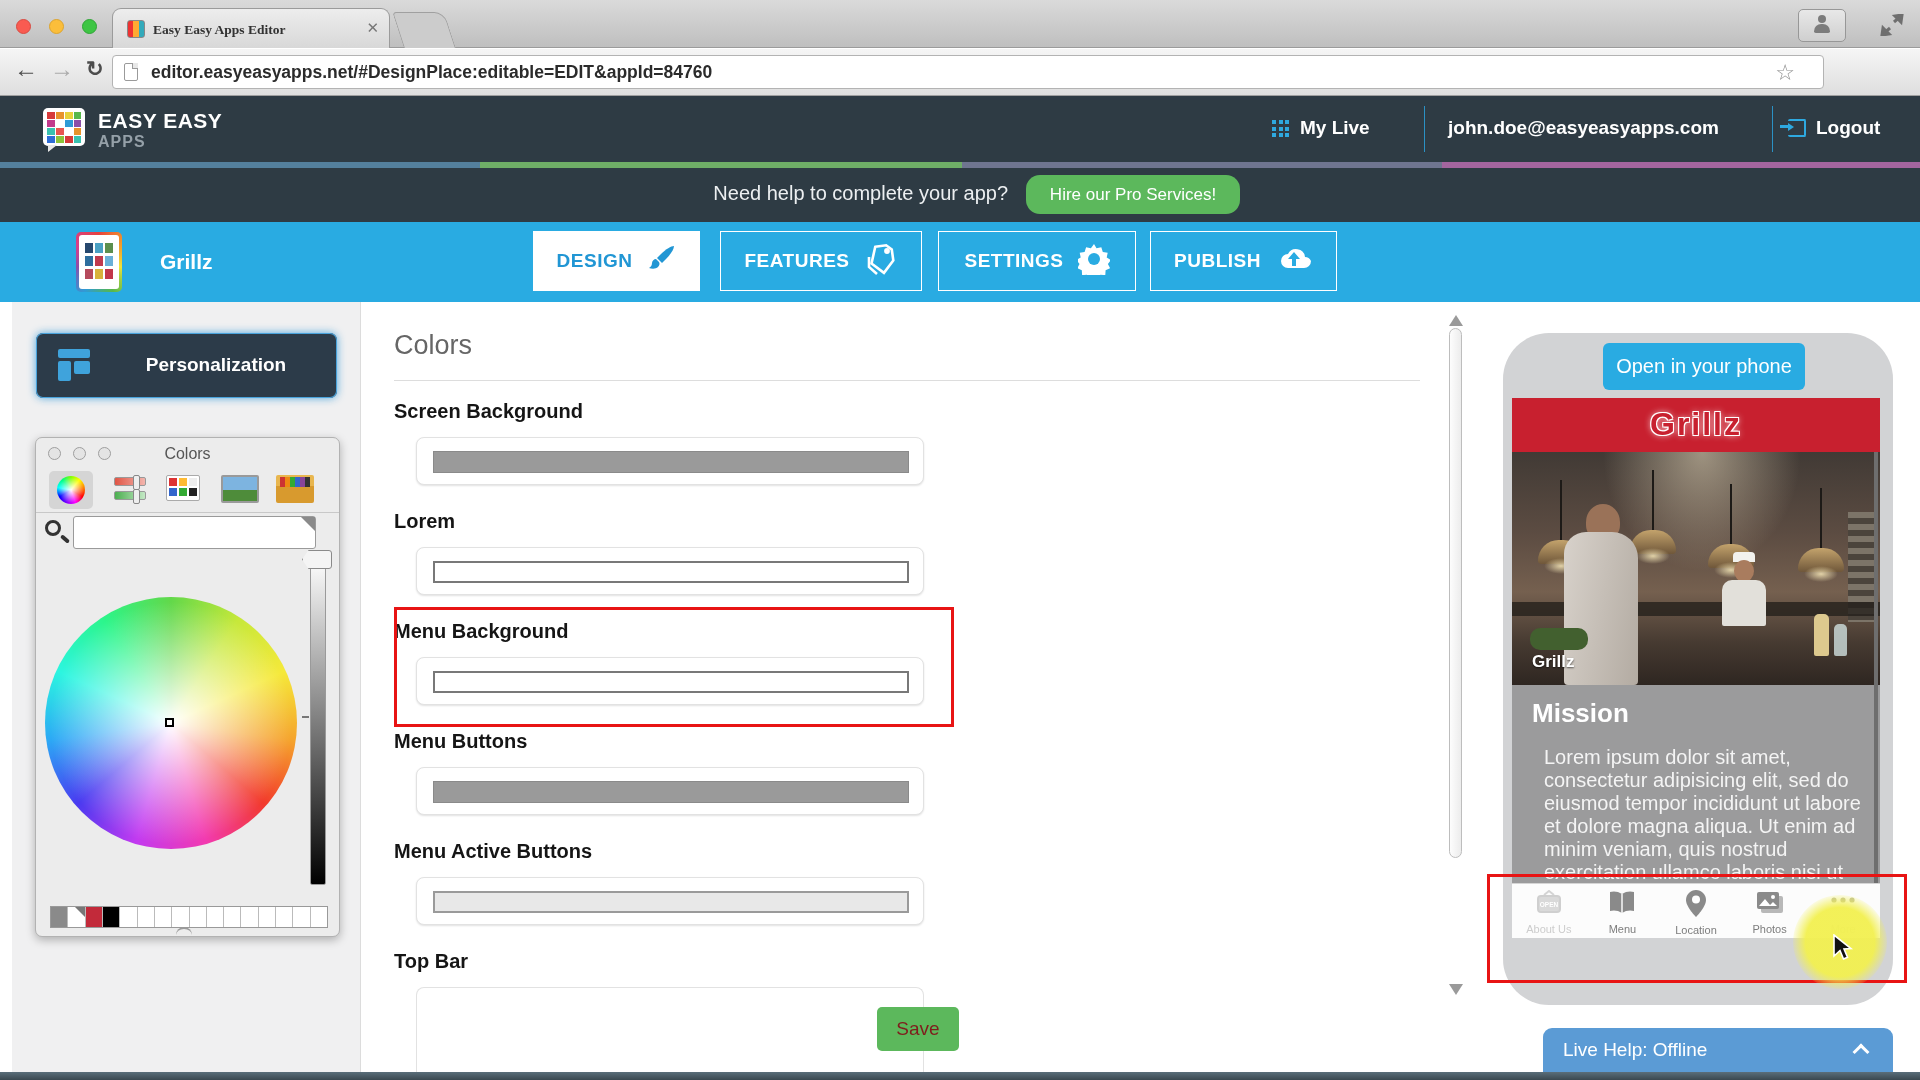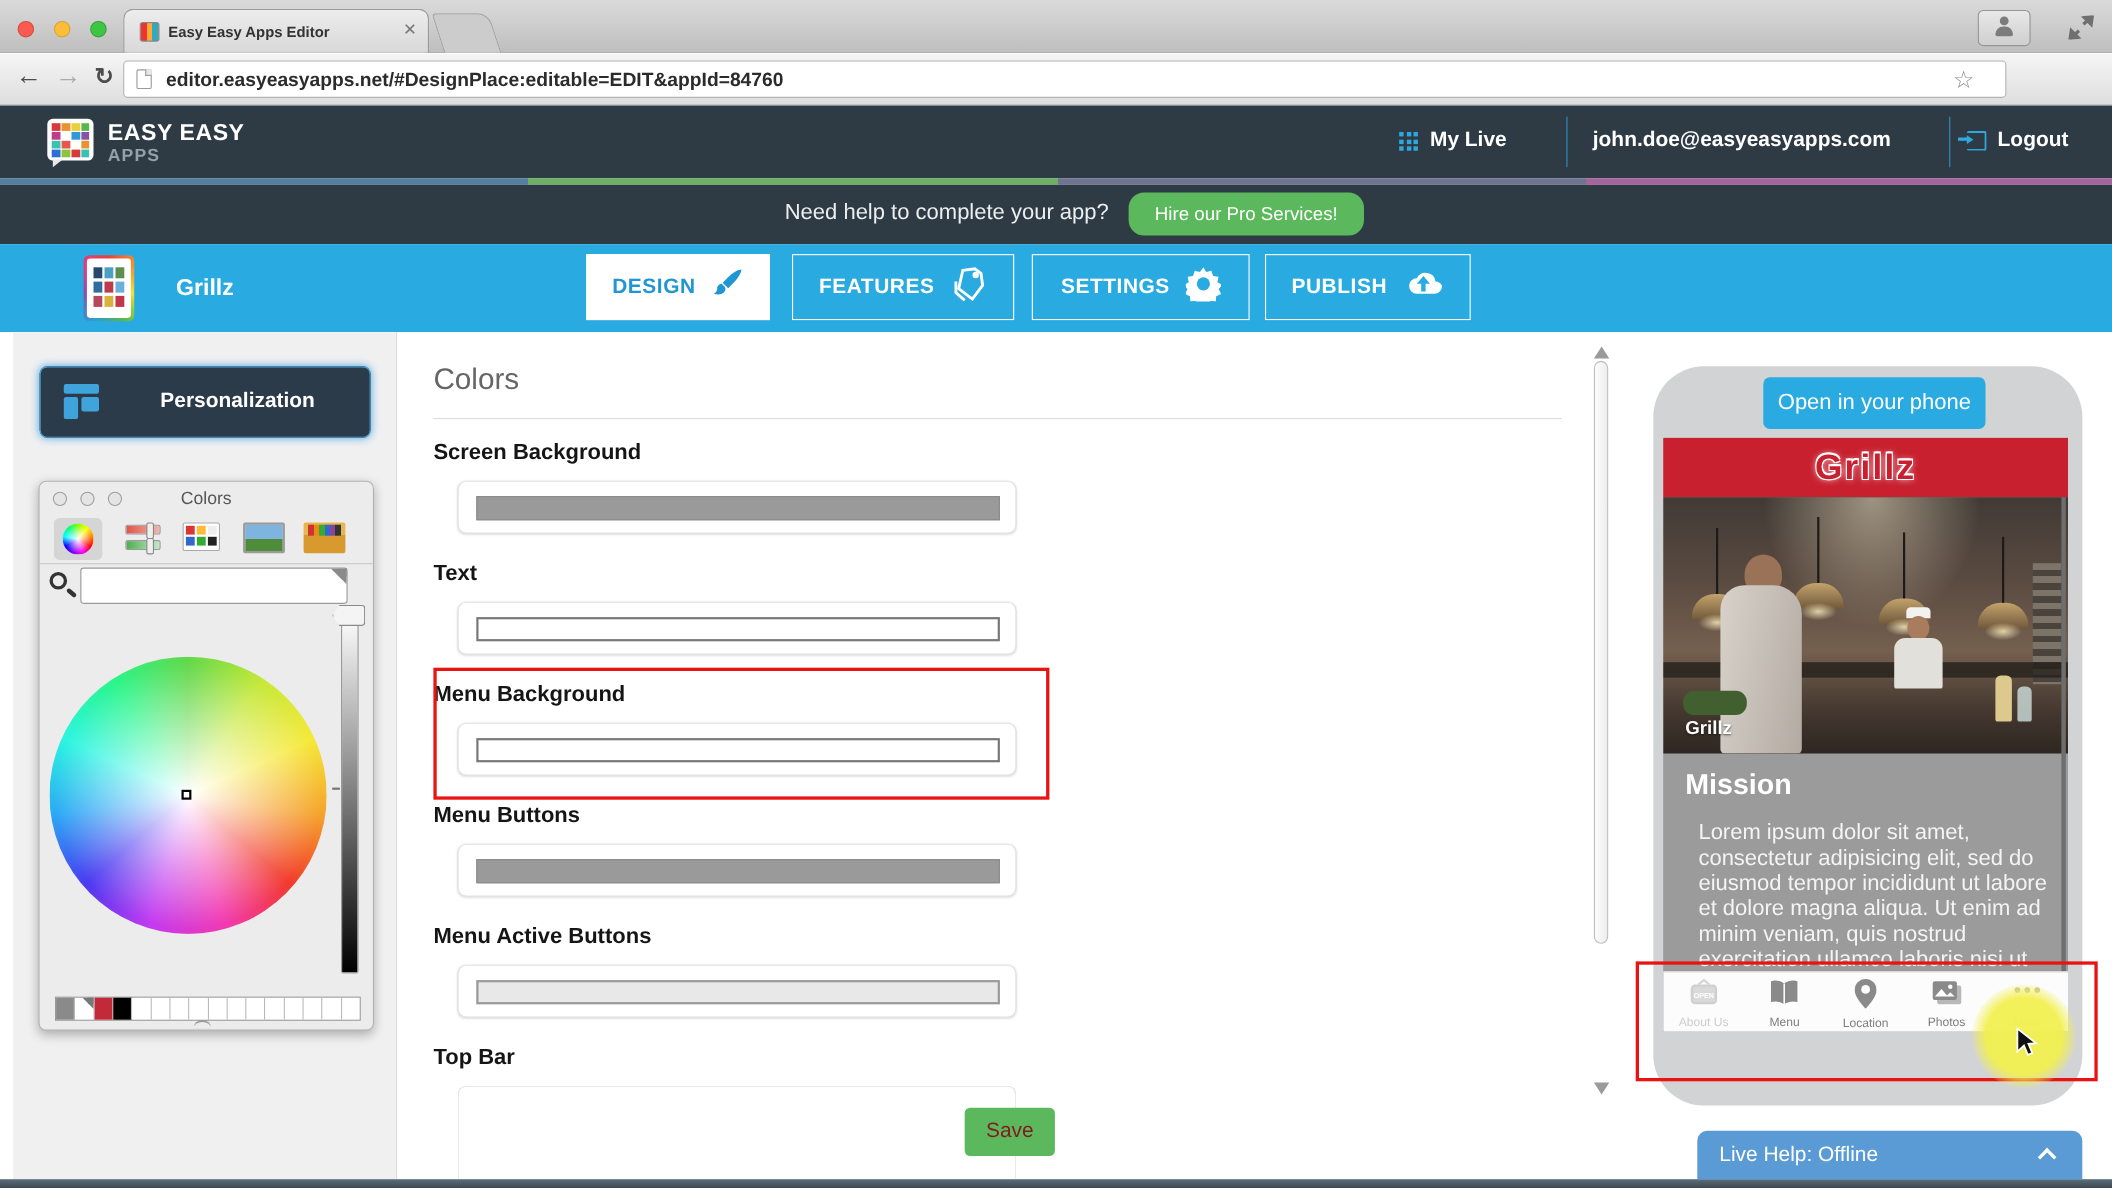"Easy Easy Apps Editor" #tab-title { font-family: none -> Liberation Serif, serif }
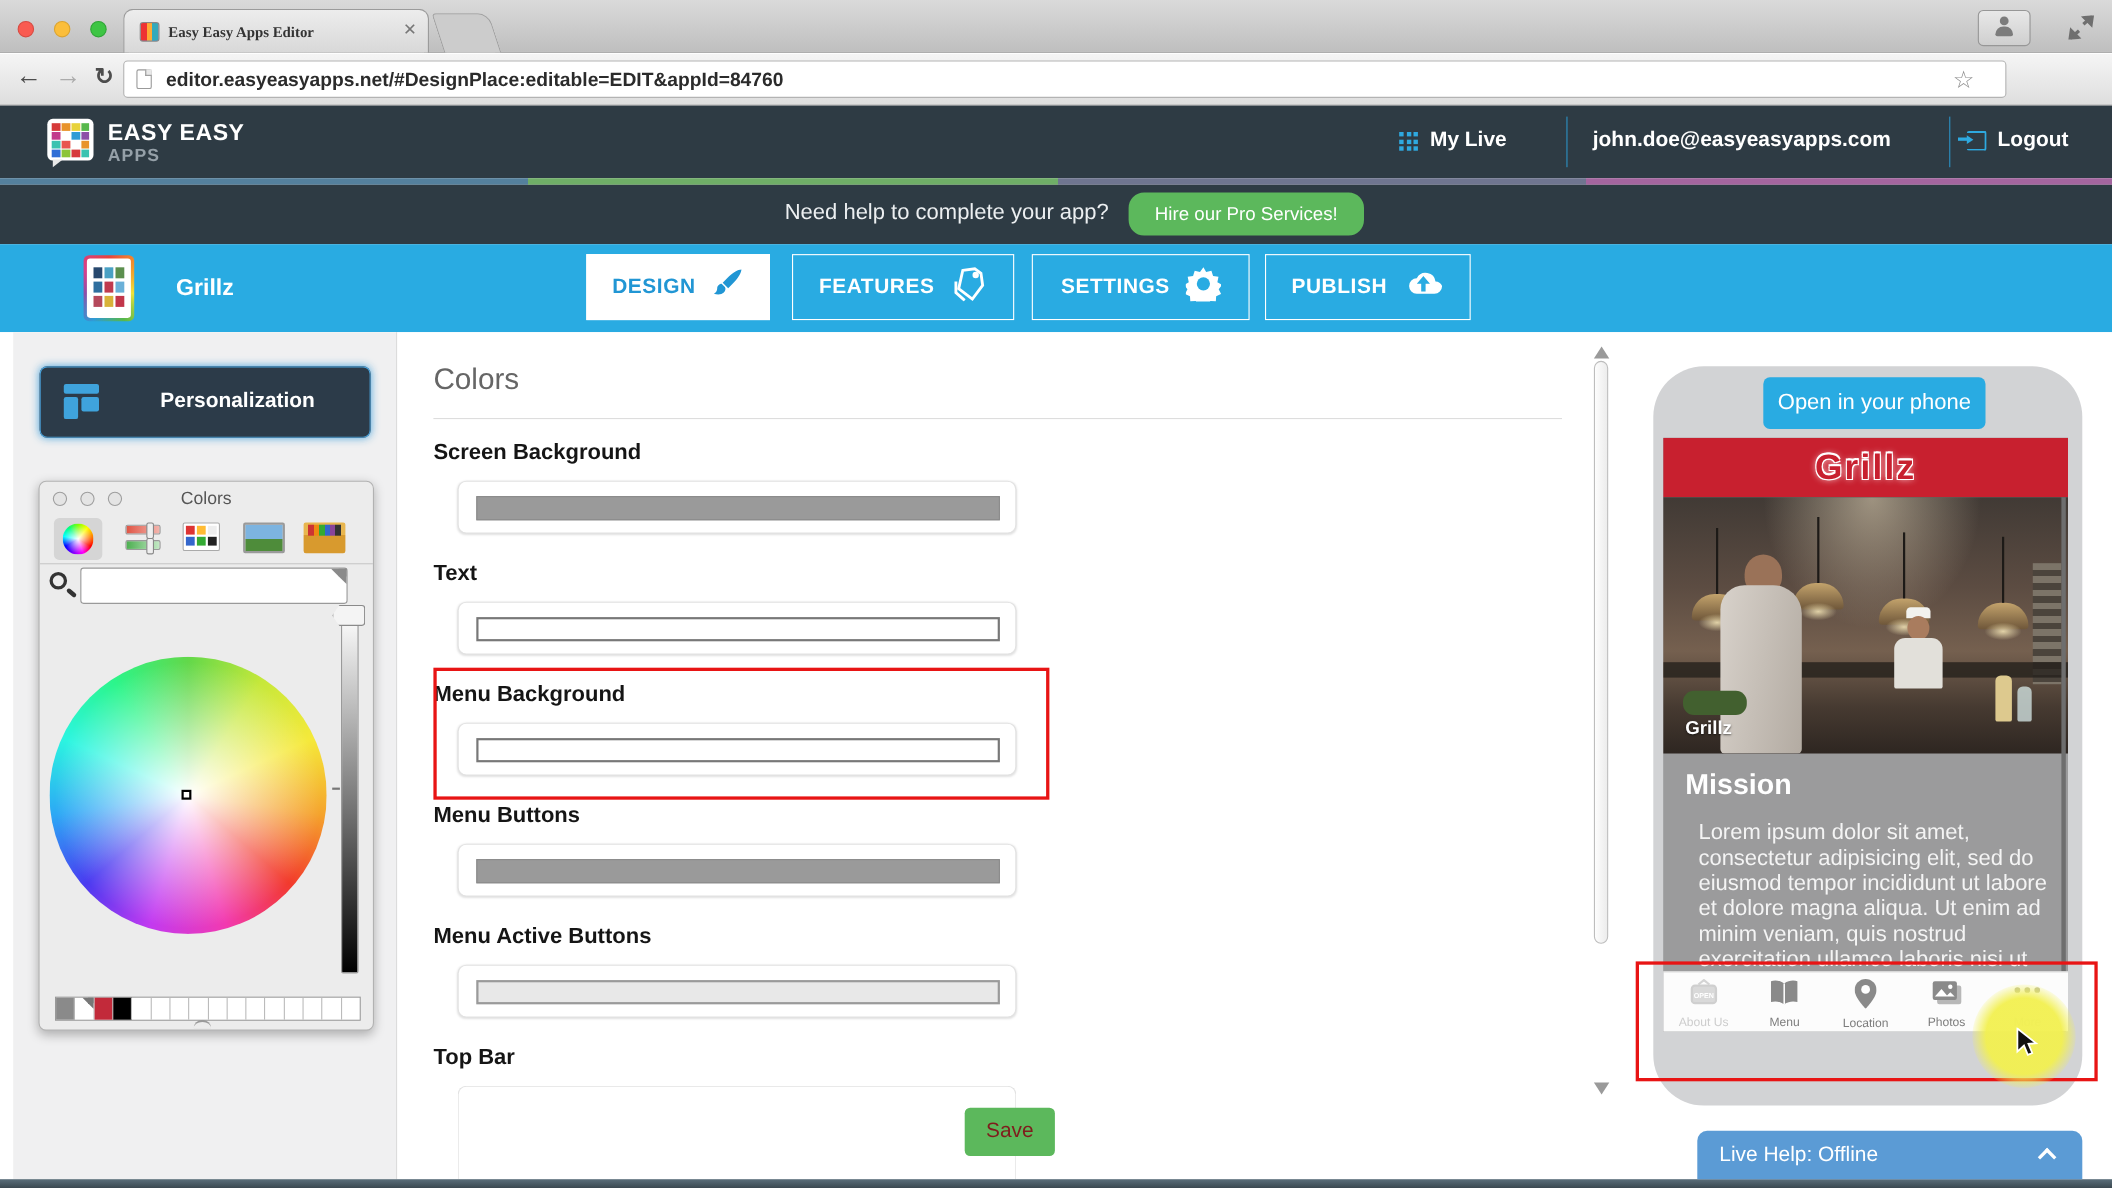"Text" div.fld-label { text: Text -> Lorem }
